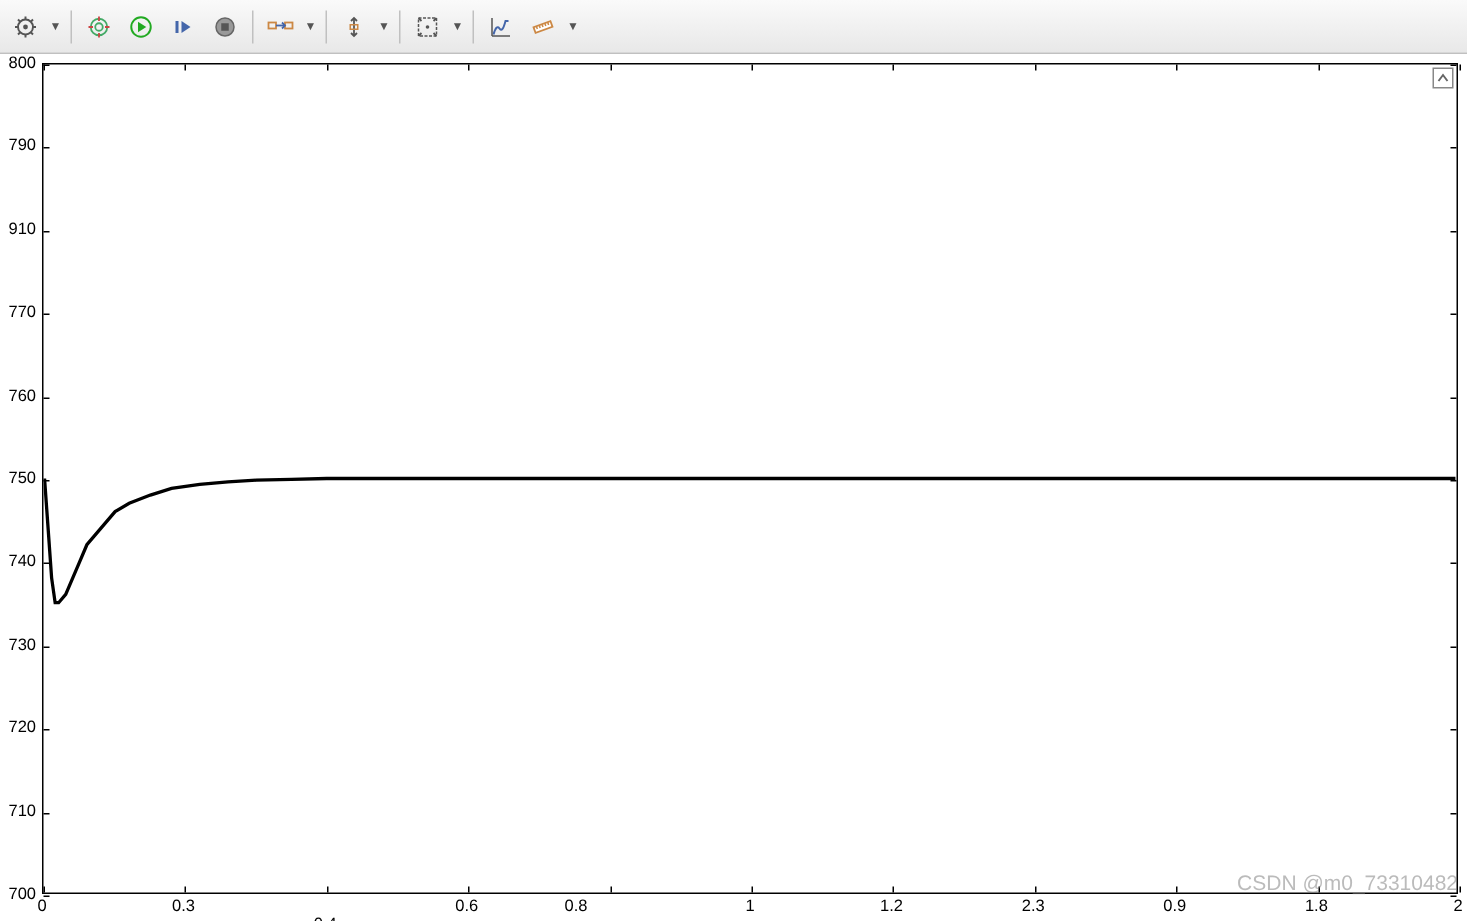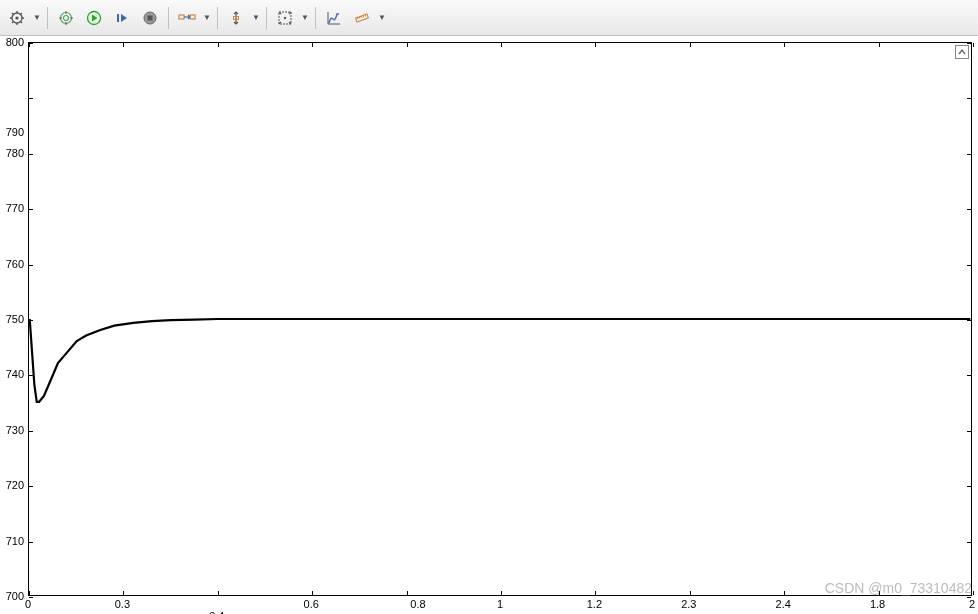"790" div.y-label { margin-top: 35px -> none }
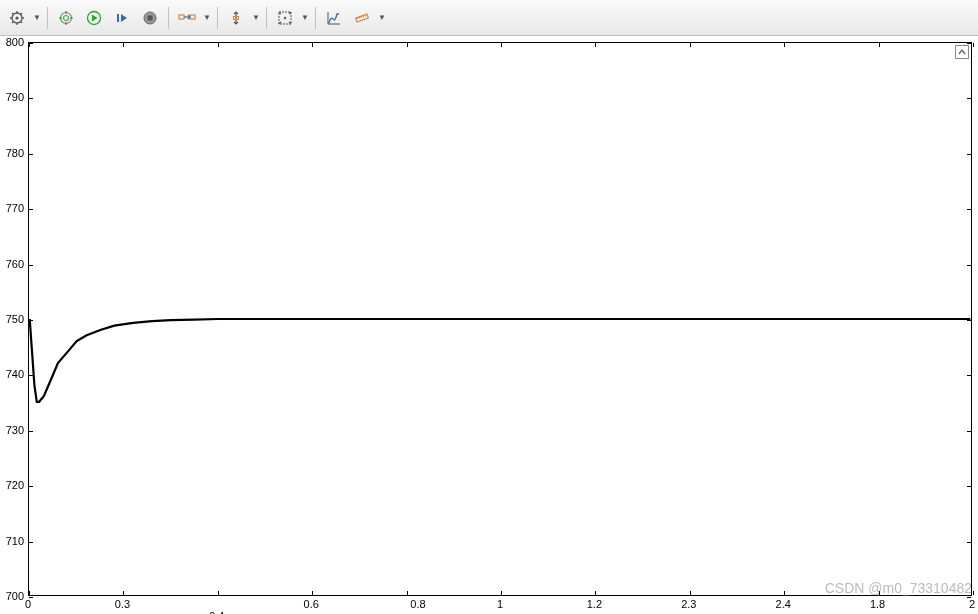"780" div.y-label { text: 780 -> 910 }
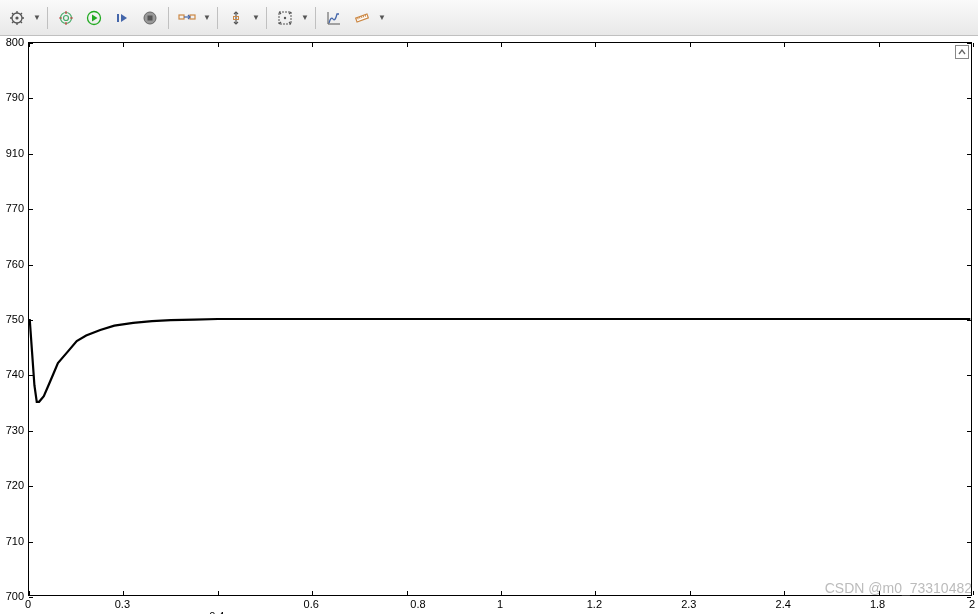"0.8" div.x-label { left: 390px -> 356px }
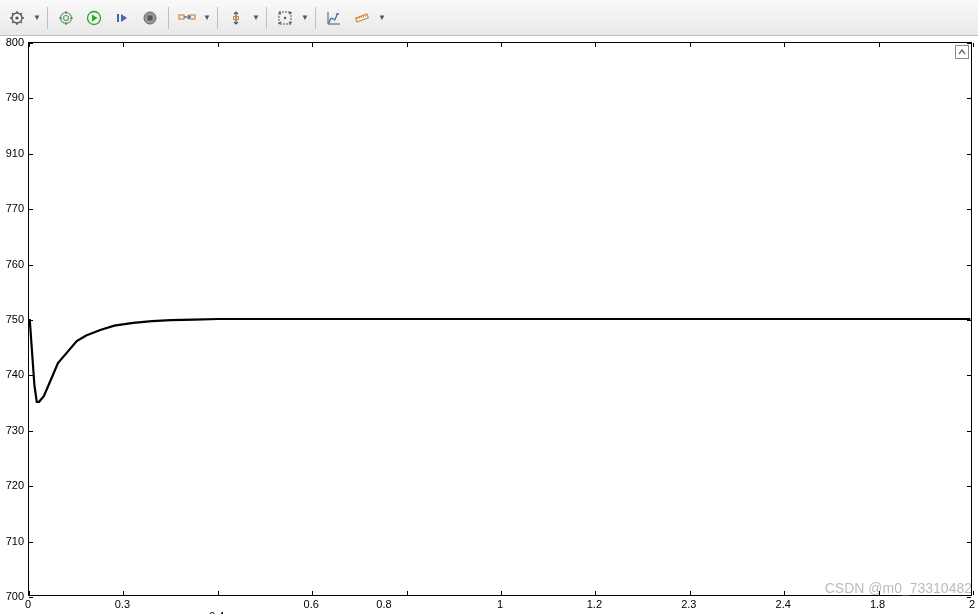"2.4" div.x-label { text: 2.4 -> 0.9 }
